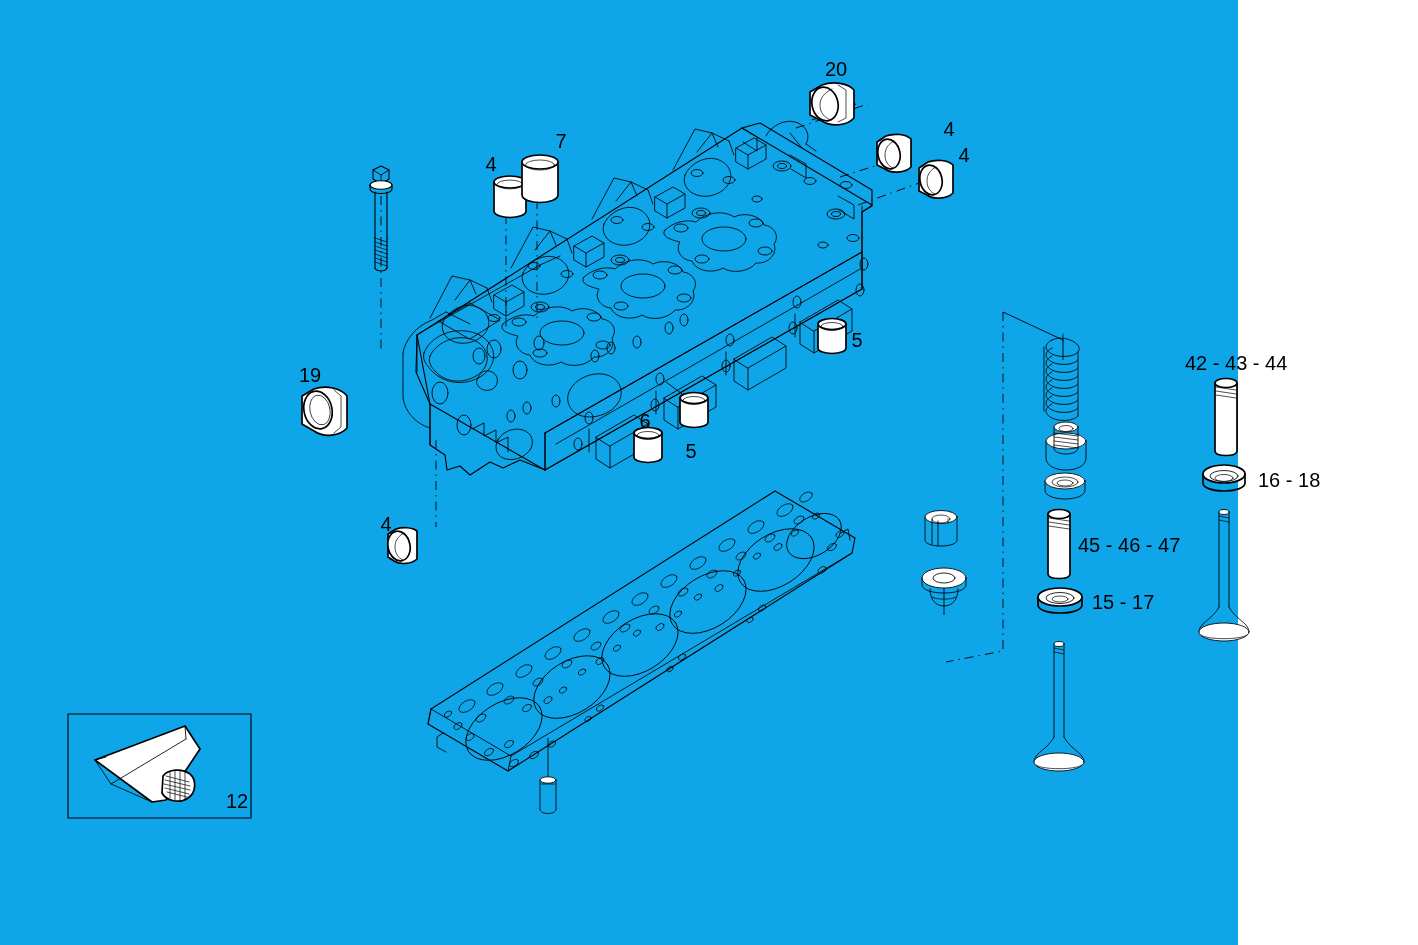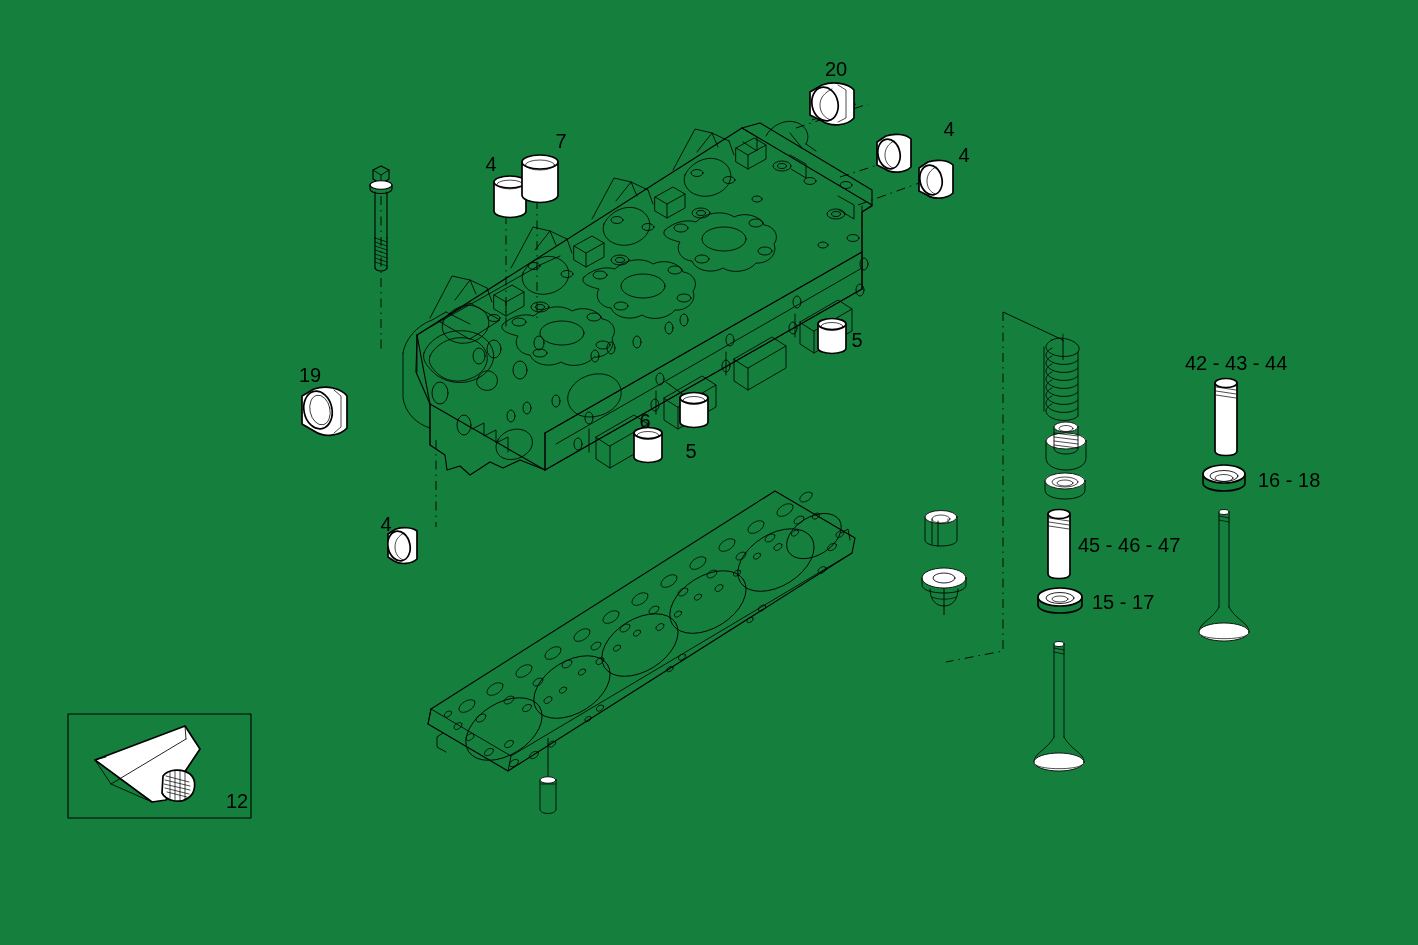"20" #sheet { background: #15803d -> #0ea5e9; width: 1418px -> 1238px }
